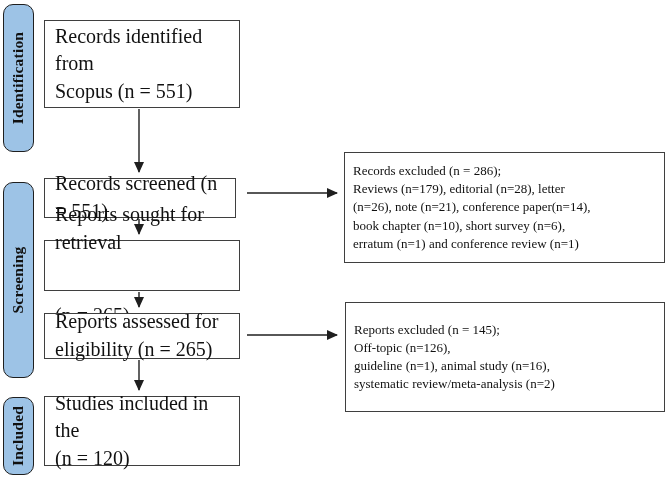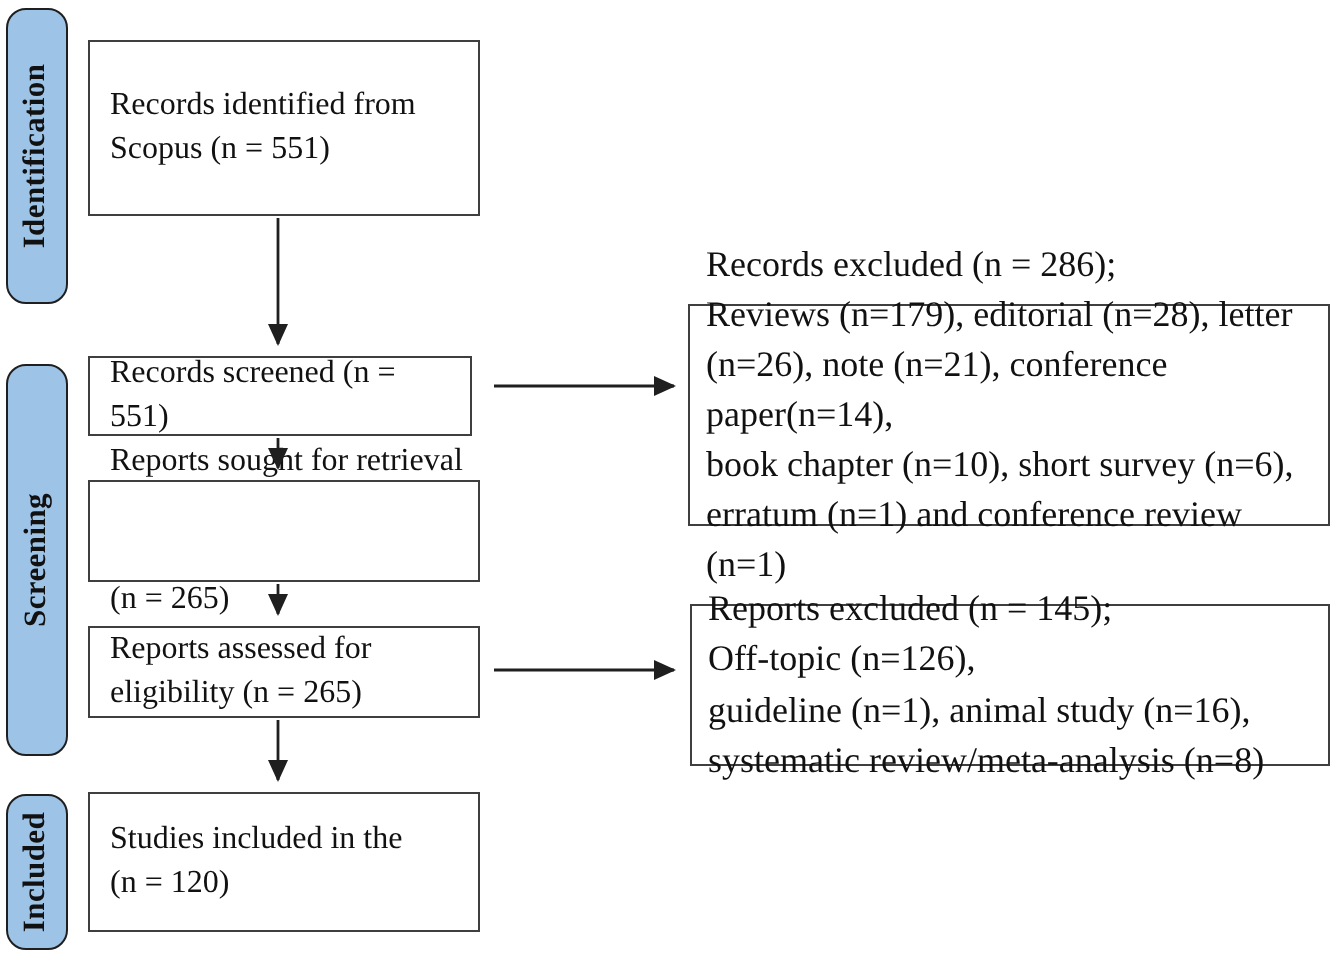"Records identified from" .fbox { font-size: 16px -> 20px }
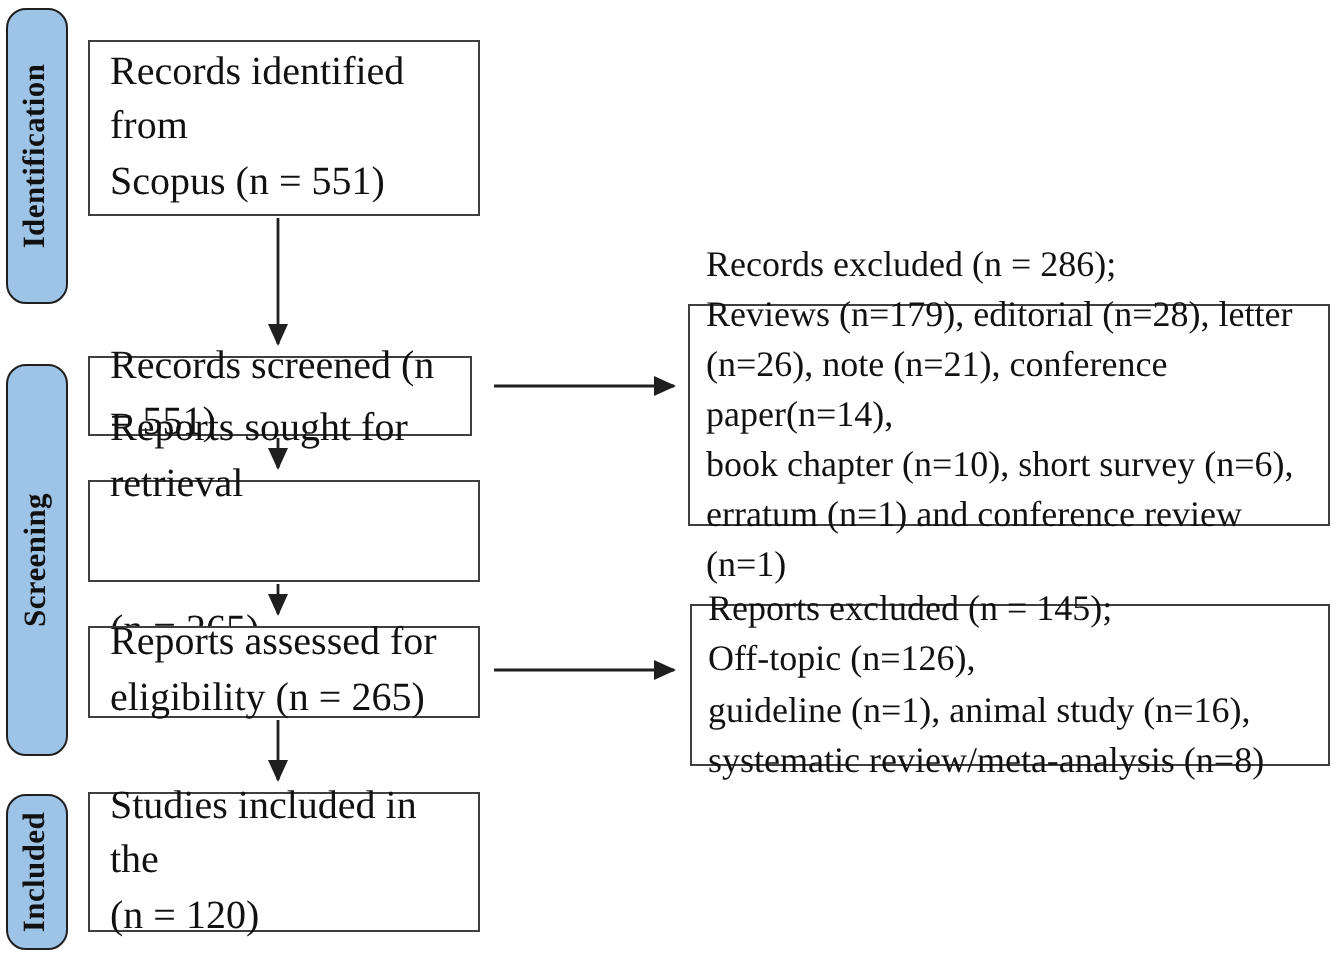"Records excluded (n = 286);" .xbox { font-size: 18px -> 13px }
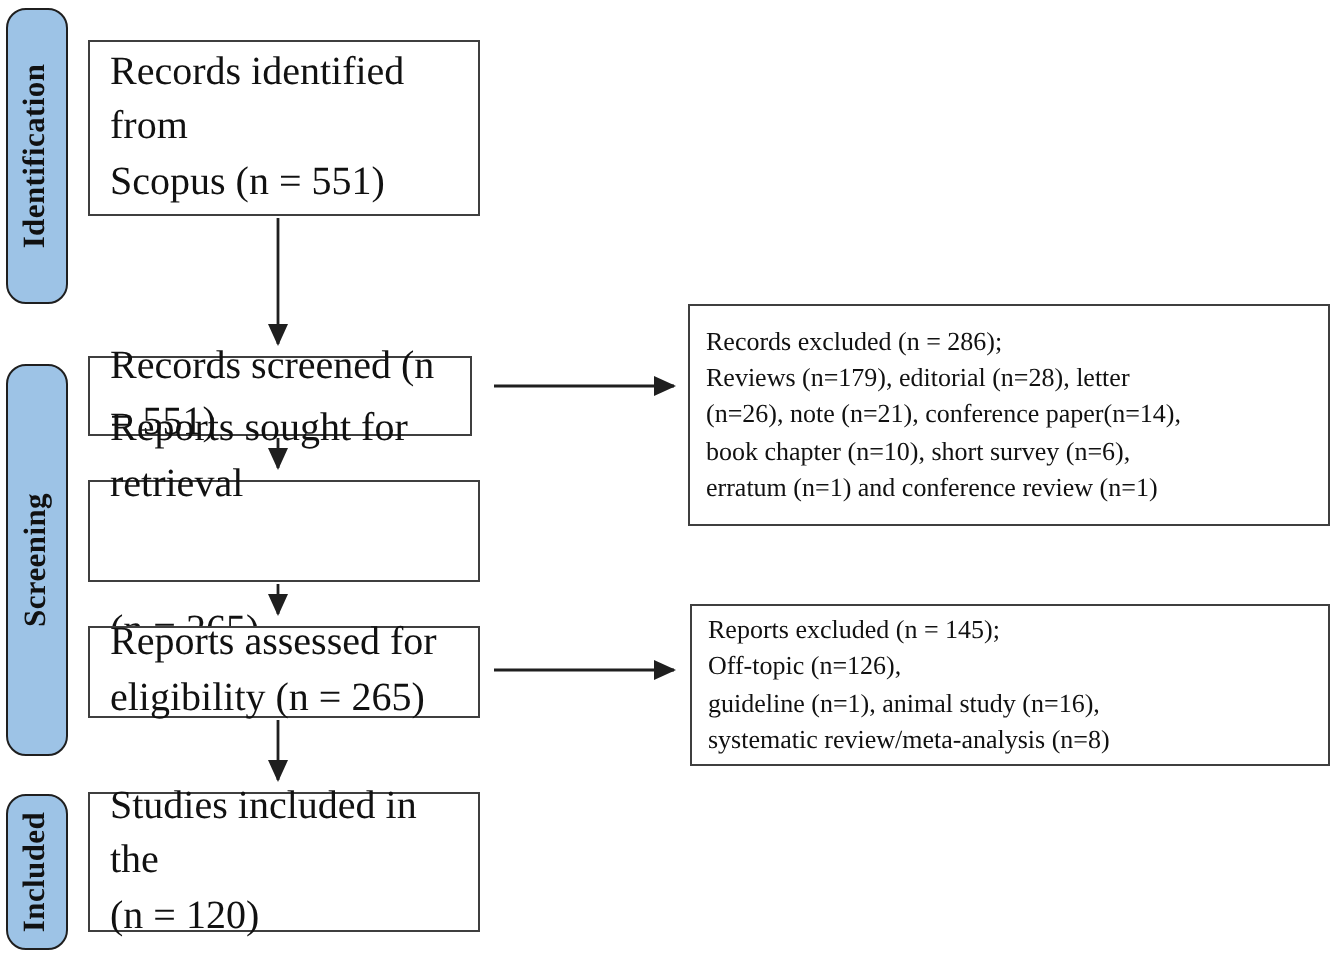"Reports excluded (n = 145);" #box-reports-excluded { height: 81px -> 110px }
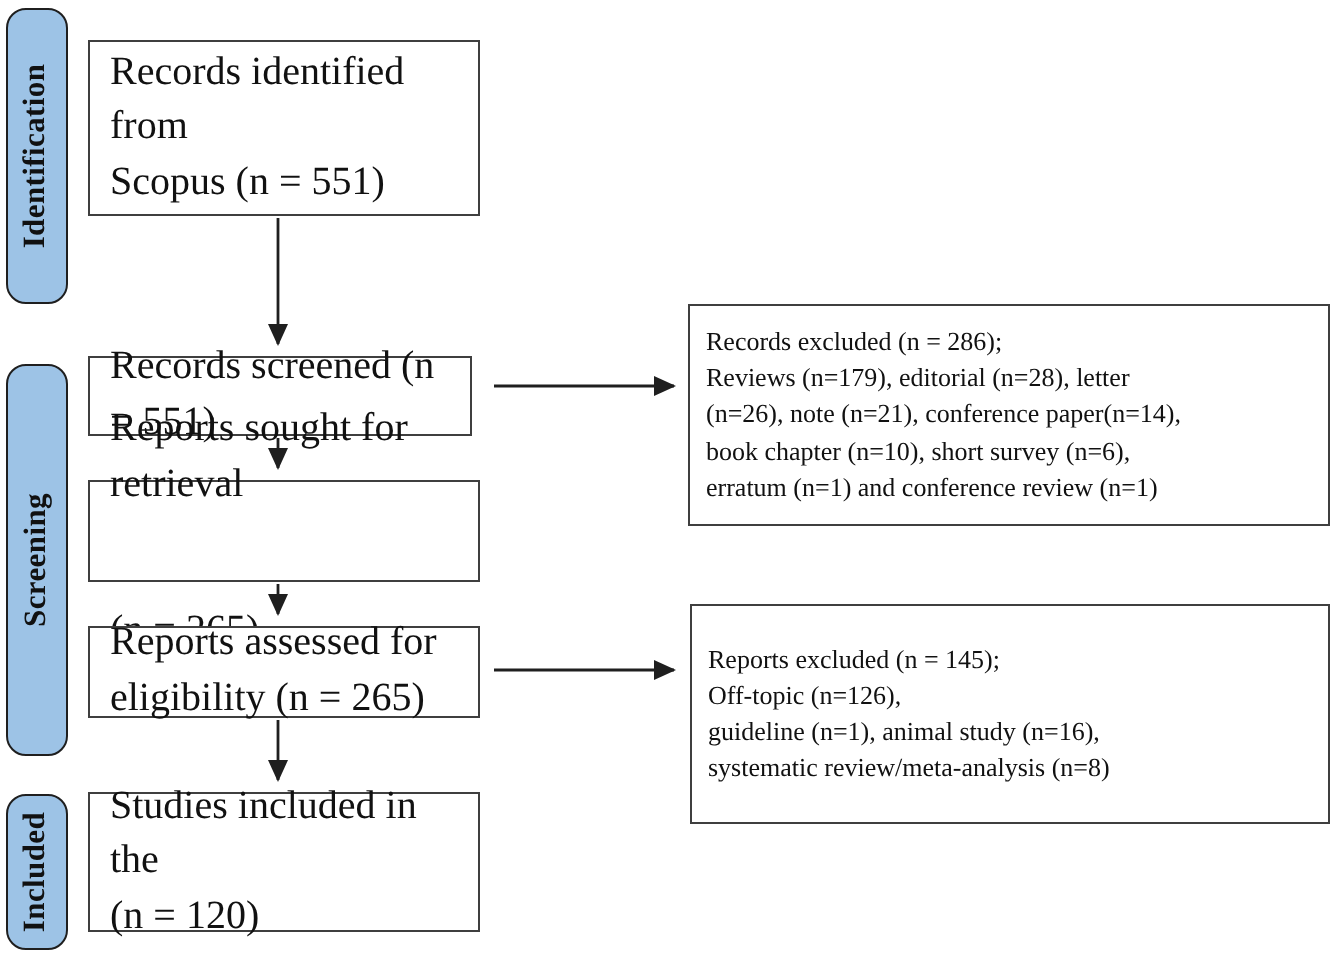"systematic review/meta-analysis (n=8)" span { text: 8 -> 2 }
